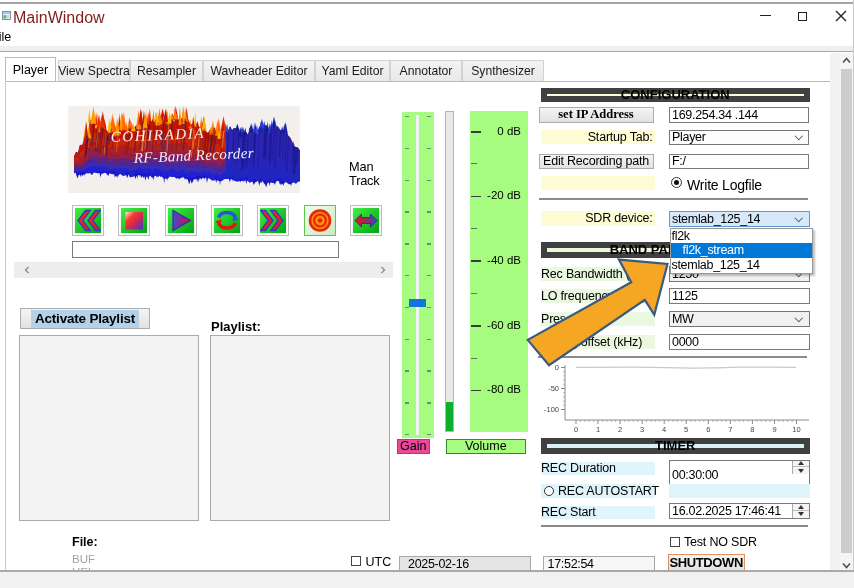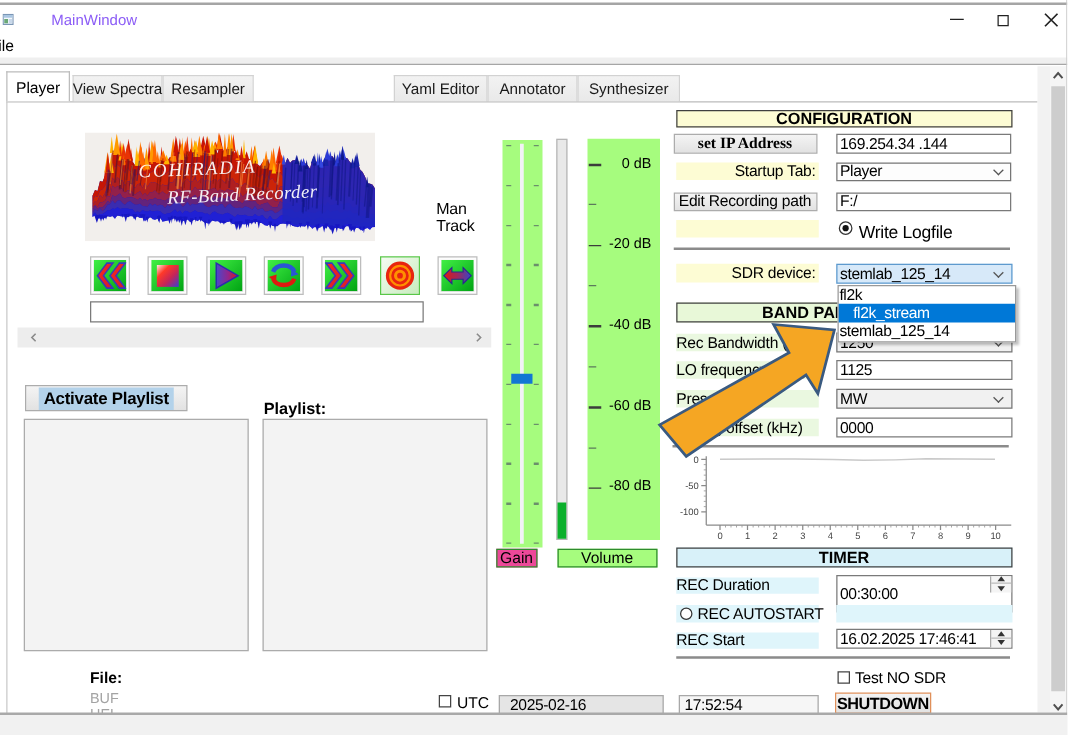"MainWindow" div.abs { color: #8b5cf6 -> #7f1d1d; font-size: 12px -> 16px; margin-left: 28px -> none }
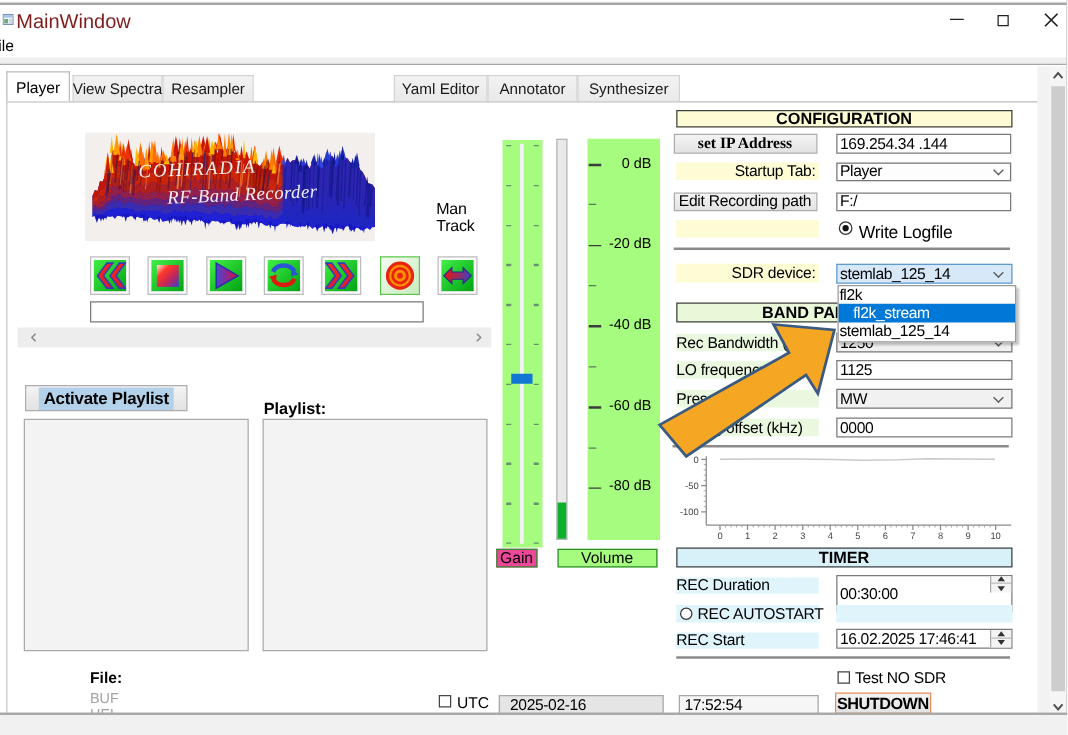"Wavheader Editor" div.abs { html: none -> <div>Wavheader Editor</div> }
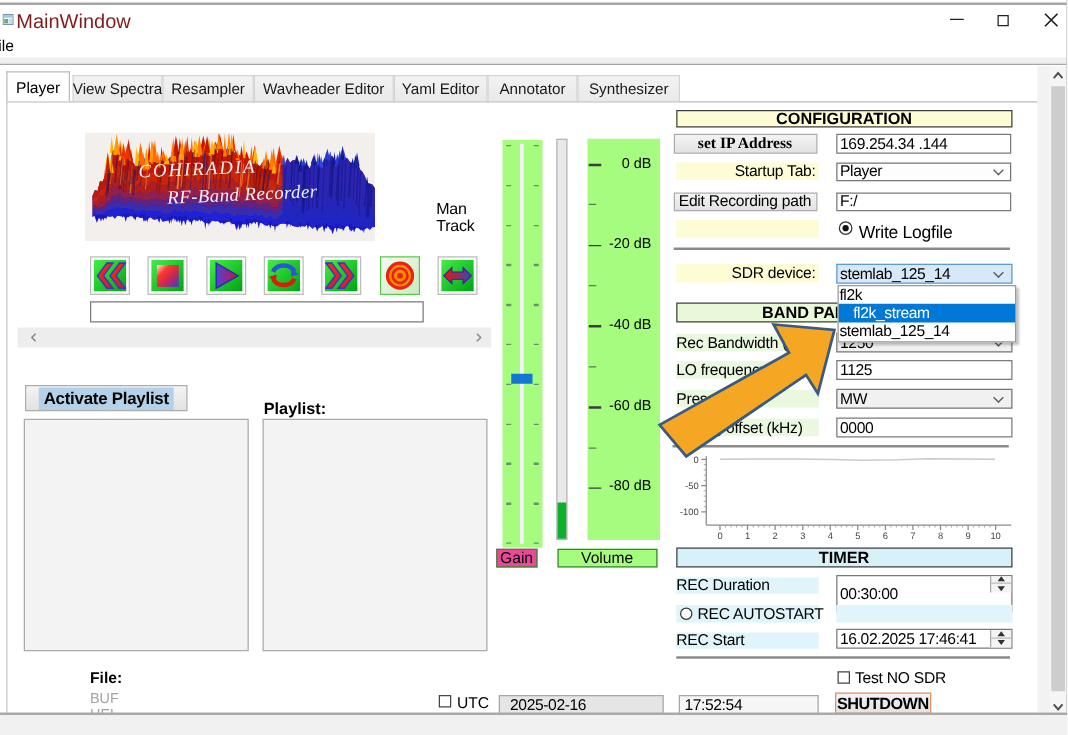"CONFIGURATION" .hdr { border: 1px solid #404040 -> 6px solid #404040 }
